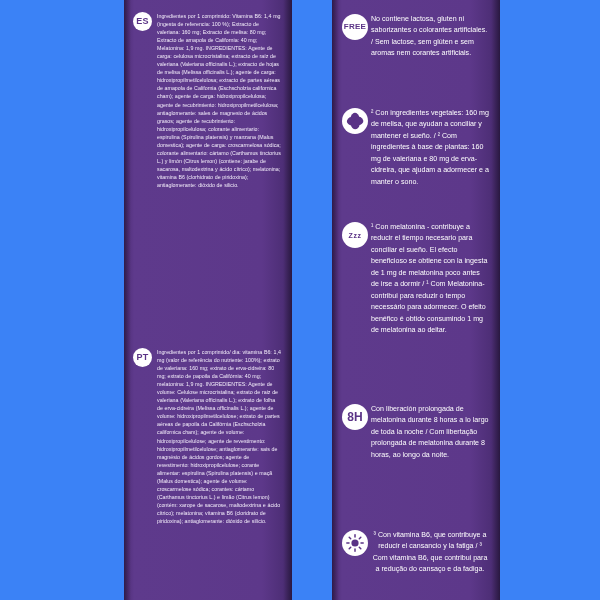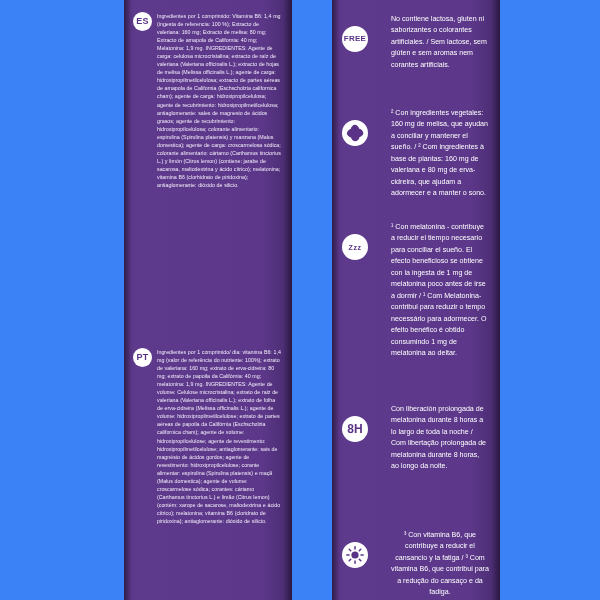"No contiene lactosa, gluten ni" .claim-text { margin-left: 50px -> 30px }
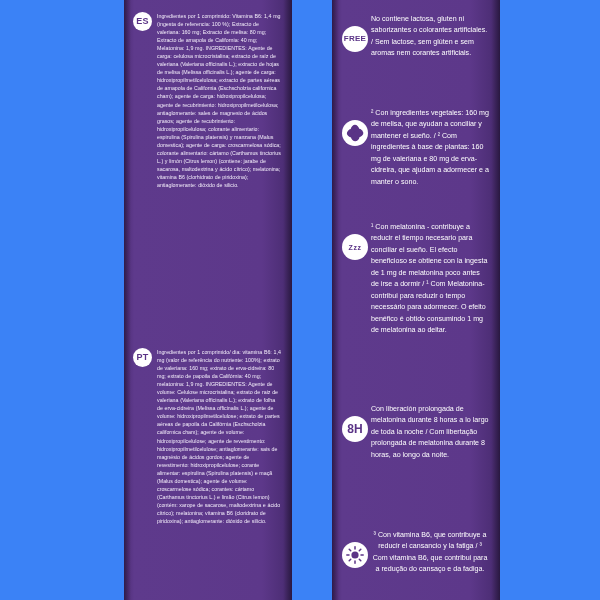"FREE" .claim-icon { top: 12px -> 0 }
